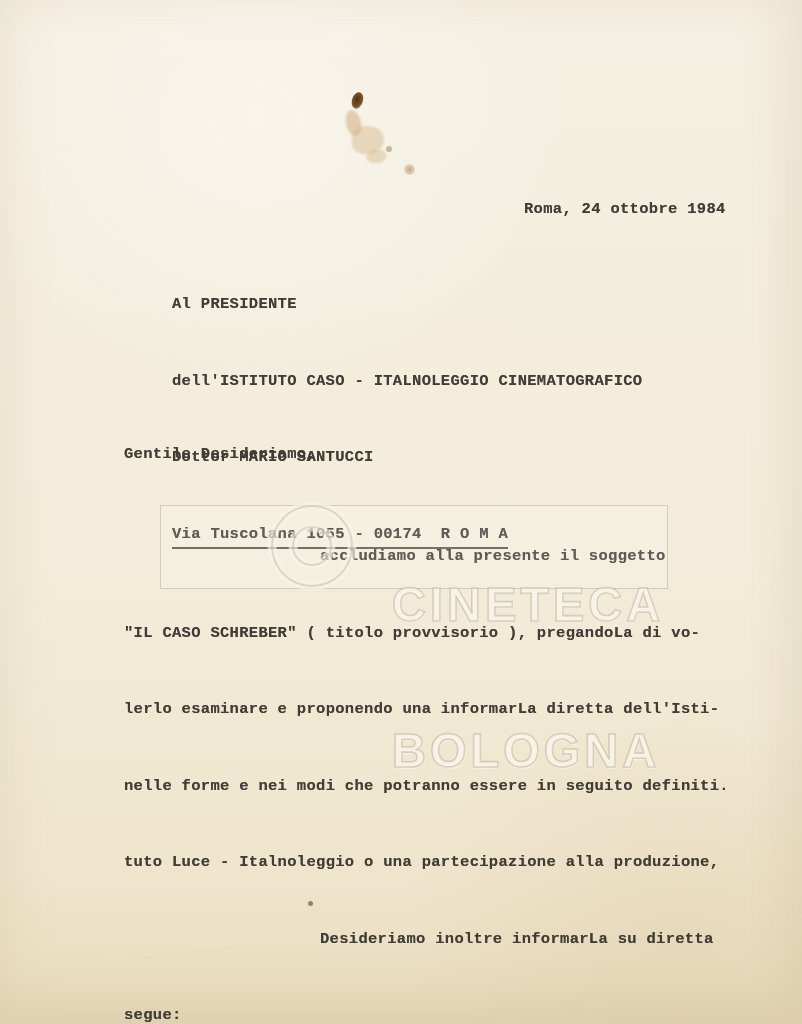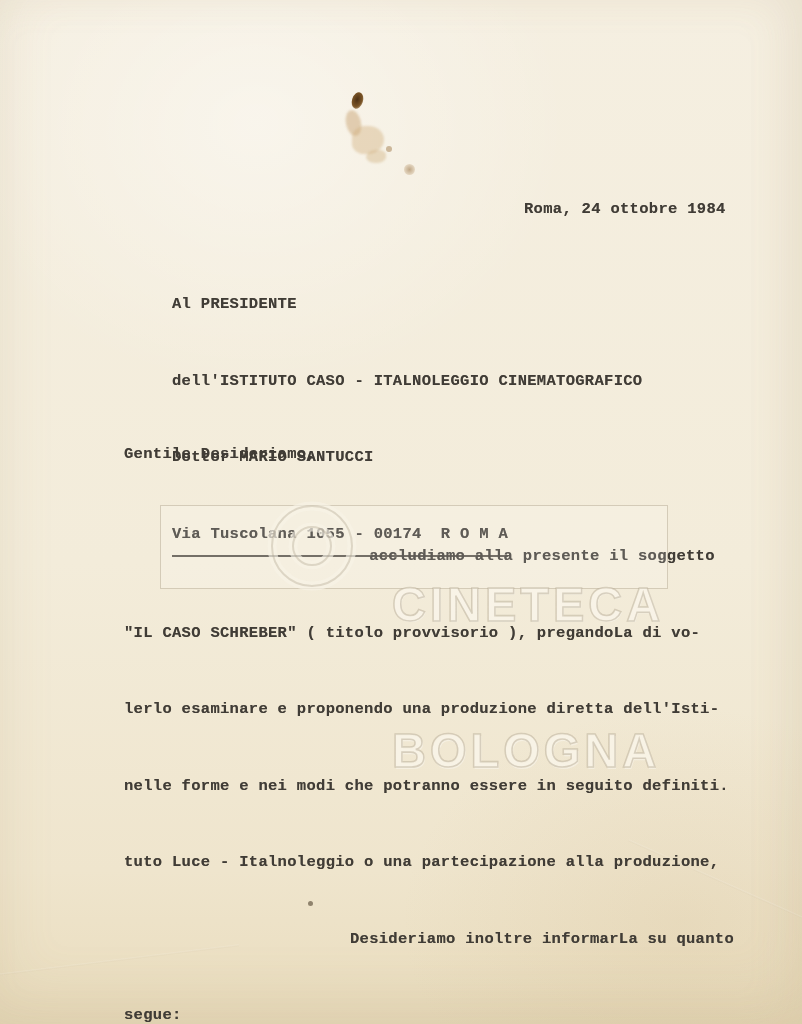"Via Tuscolana 1055 - 00174" .recipient .underlined { padding-bottom: 8px -> 0px }
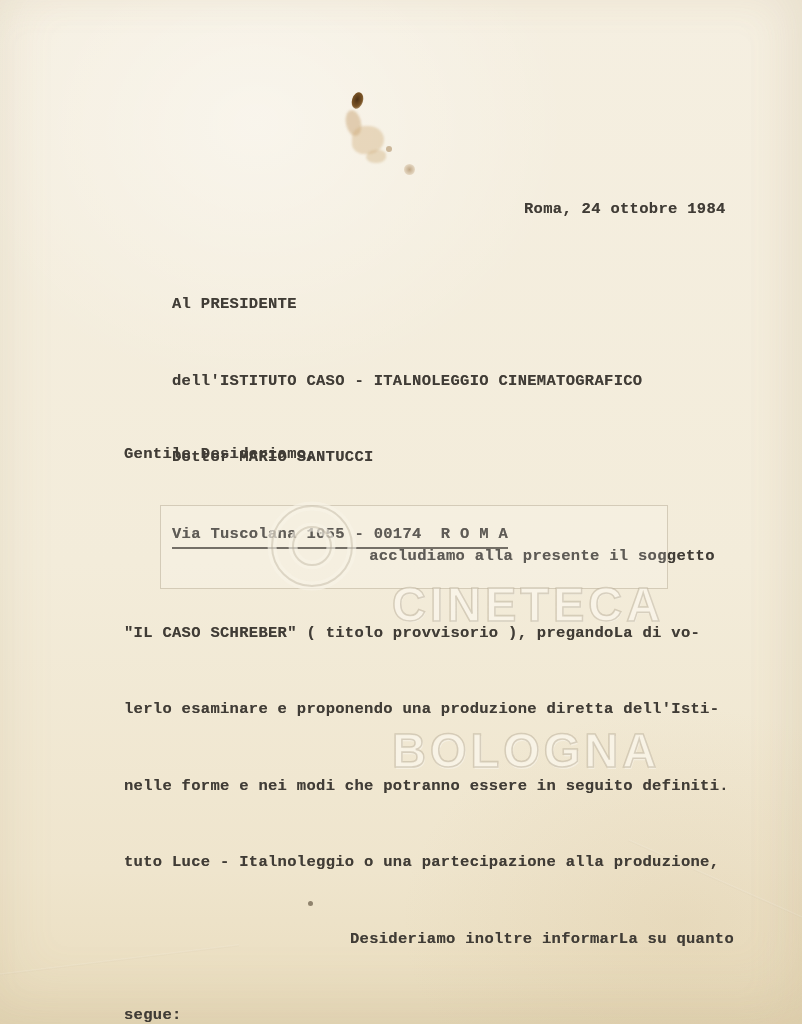"accludiamo alla presente il soggetto" .indent-deep { text-align: center -> none }
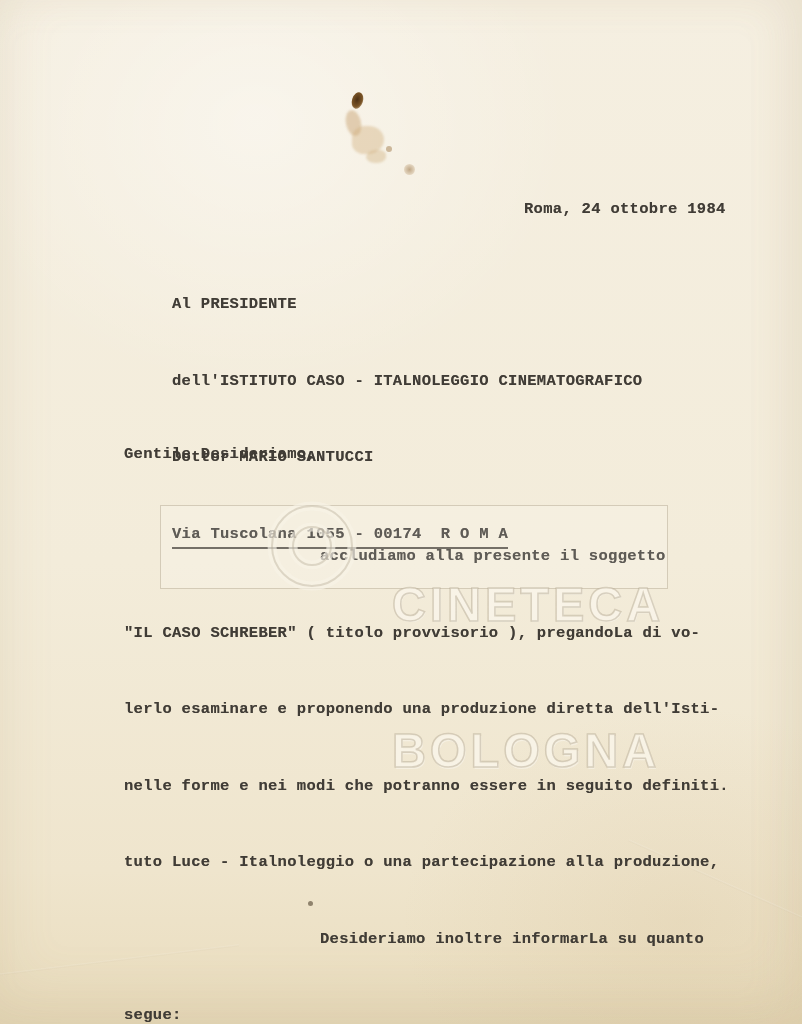"lerlo esaminare e proponendo una" div.line { text: produzione -> informarLa }
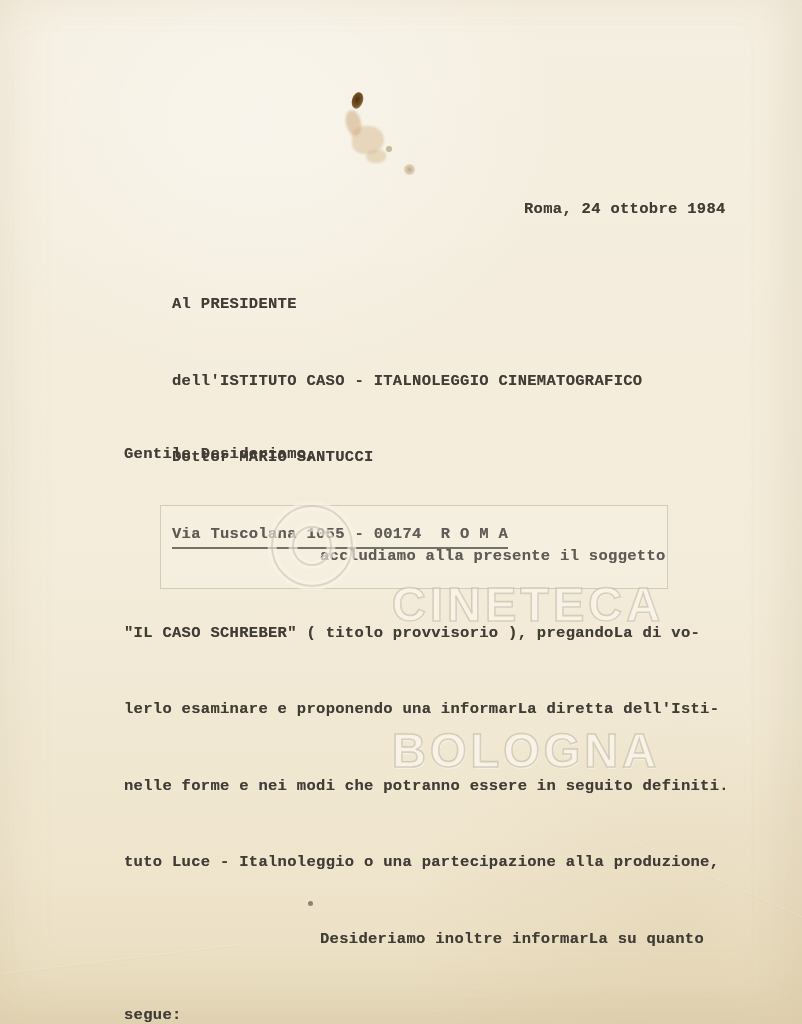"Desideriamo inoltre informarLa su quanto" div.line { text: quanto -> diretta }
